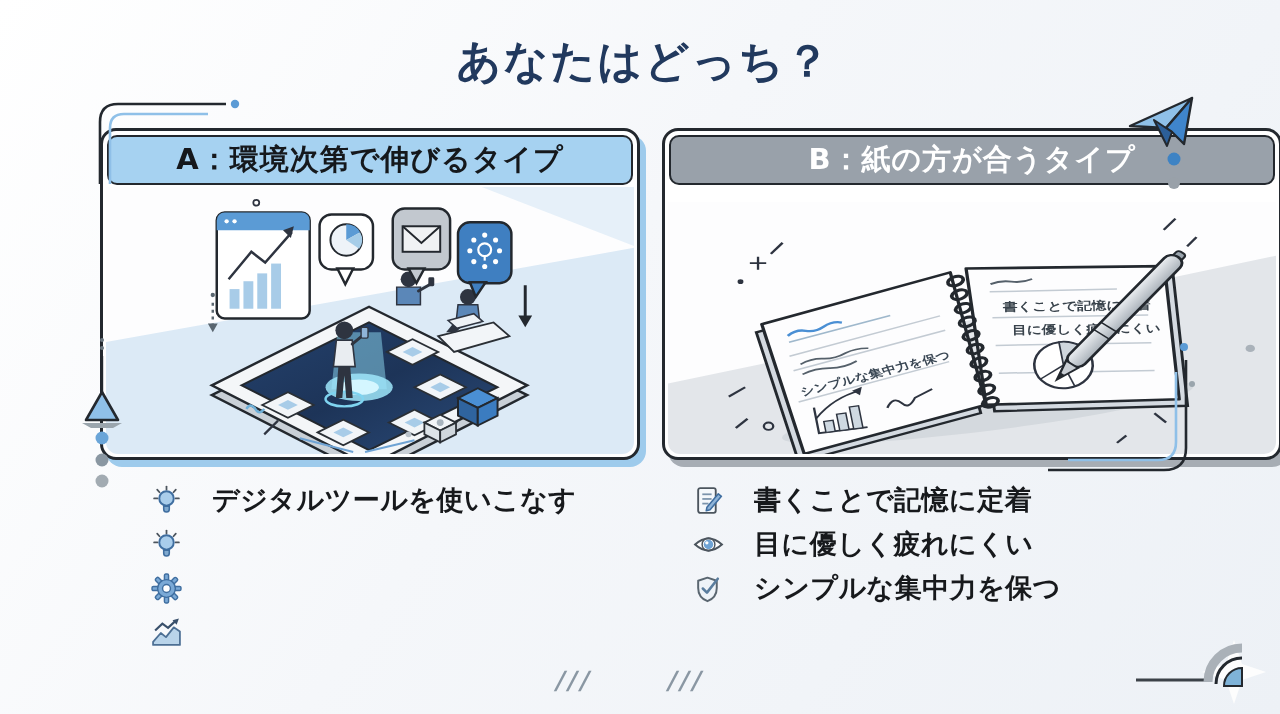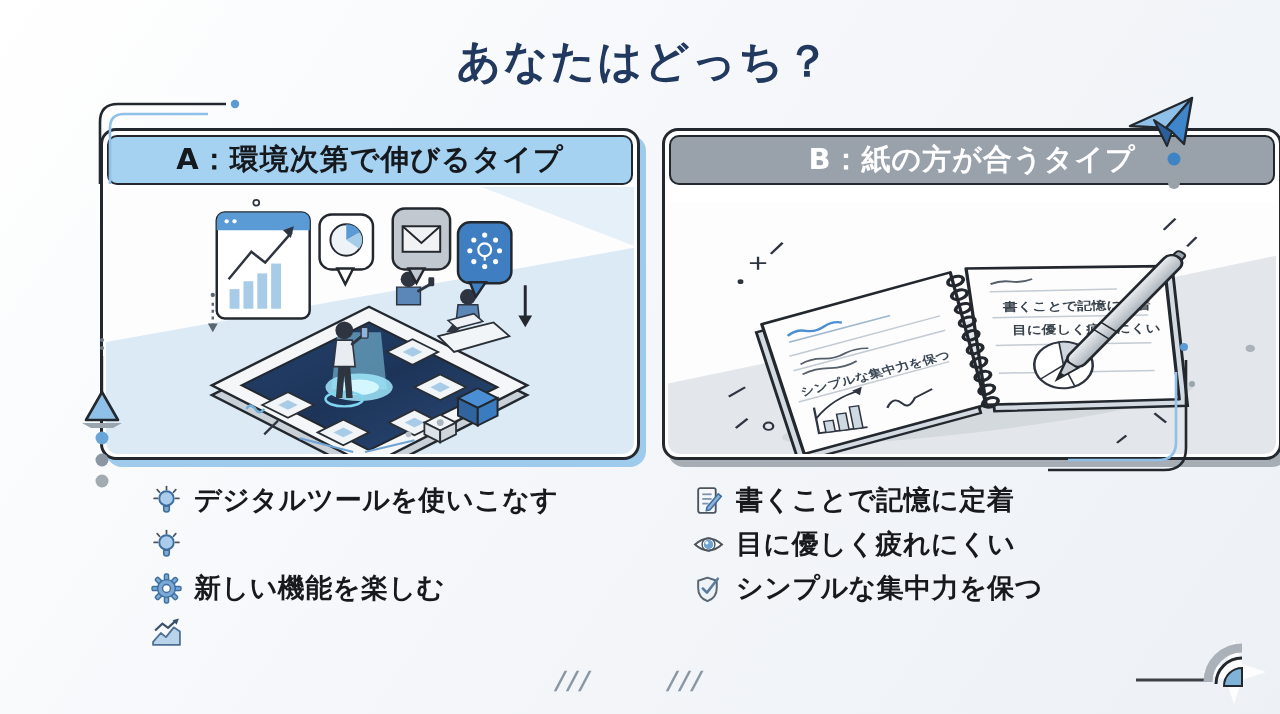"デジタルツールを使いこなす" .item { gap: 12px -> 30px }
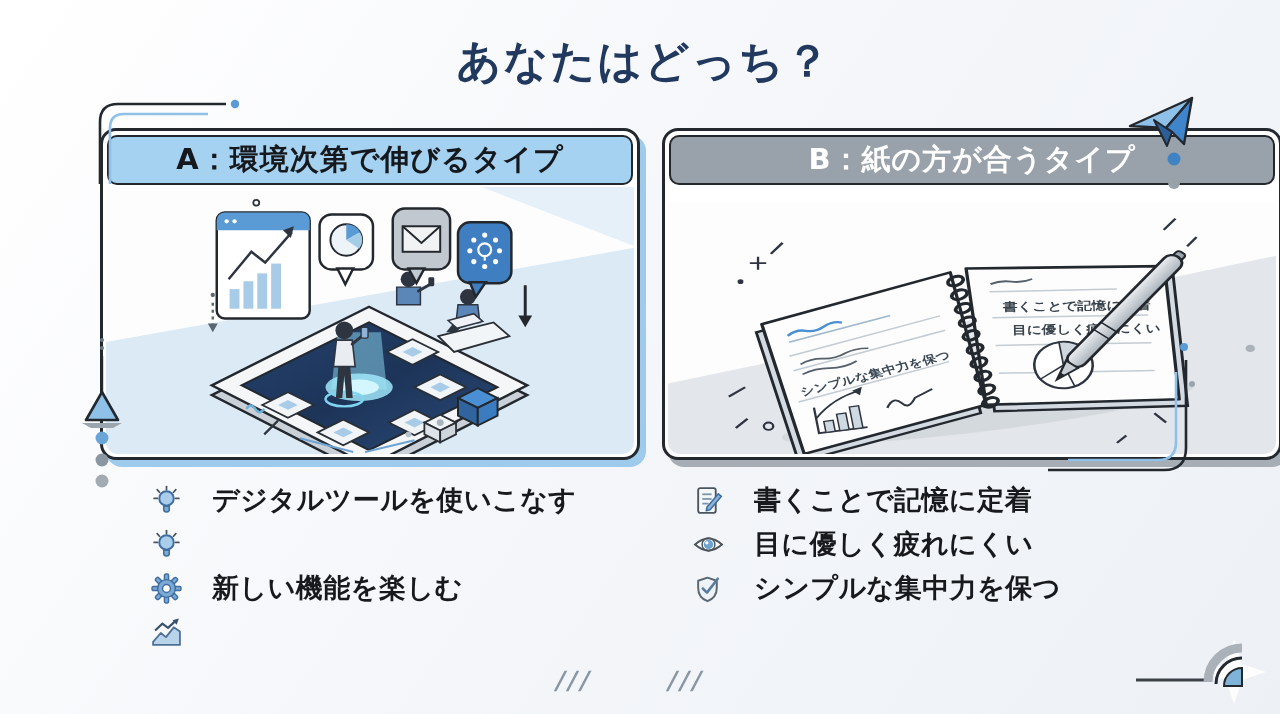"新しい機能を楽しむ" span.txt { html: <span>新しい機能を楽しむ</span> -> none }
